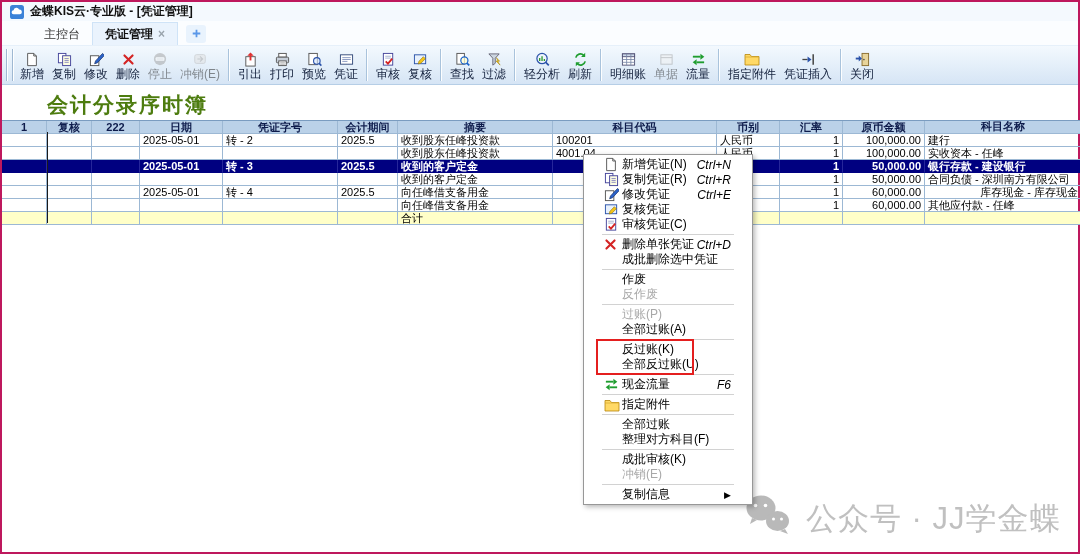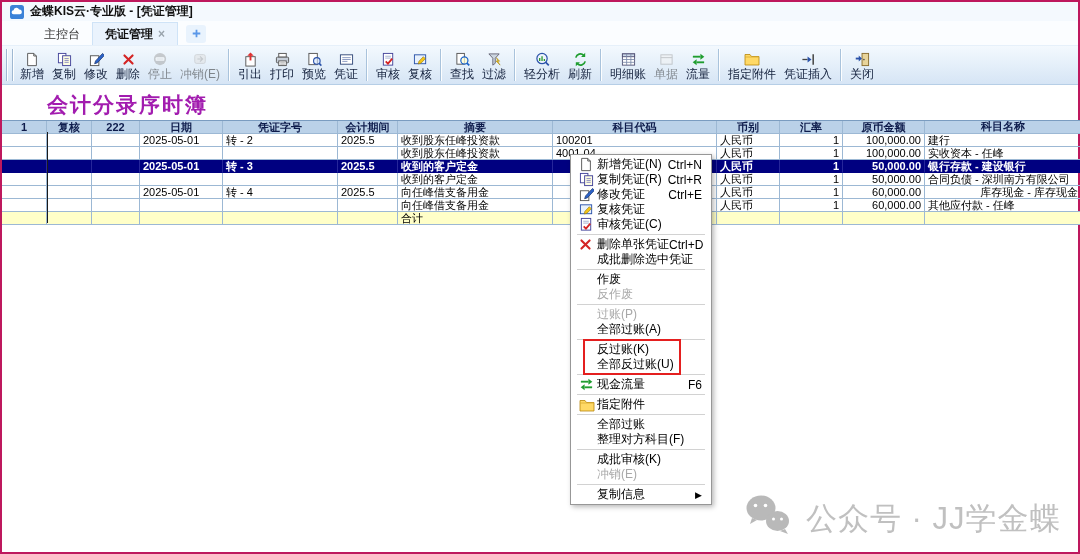"会计分录序时簿" .page-title { color: #a21caf -> #4d7c0f }
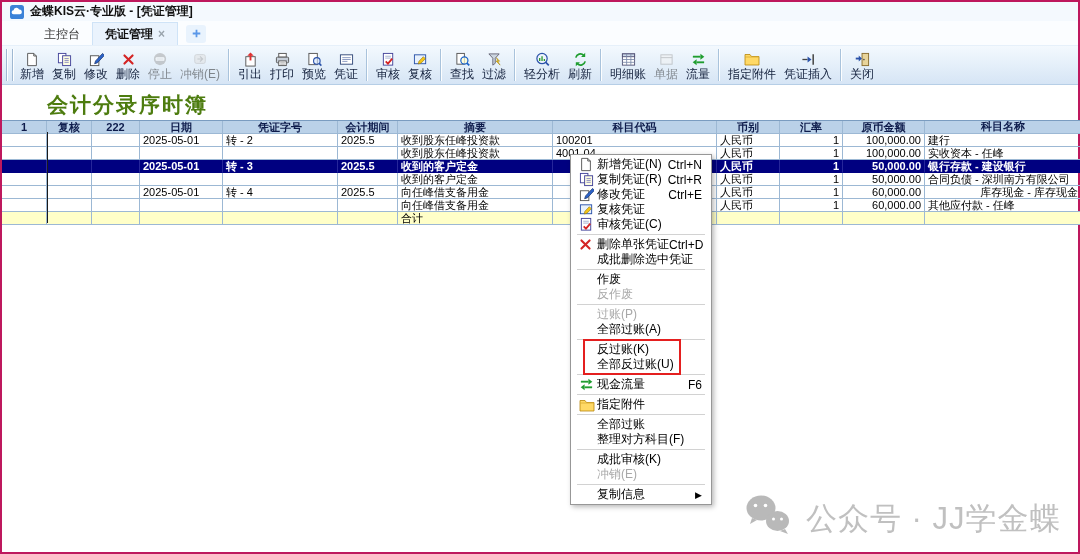"新增凭证(N)" .ctx-menu { left: 568px -> 581px; padding: 2px 4px -> 2px 16px; width: 142px -> 170px }
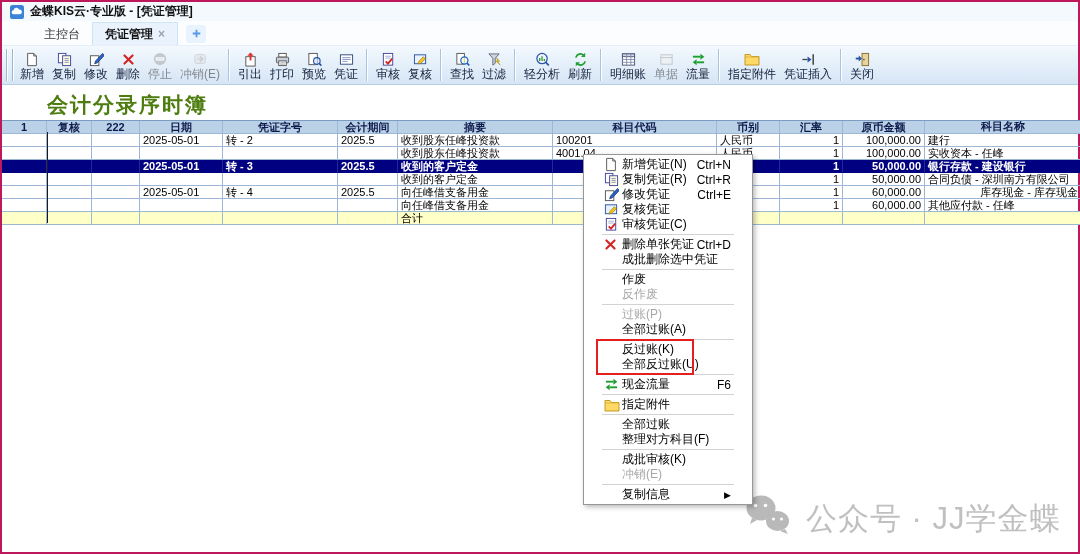"Ctrl+N" .mi-short { font-style: none -> italic }
